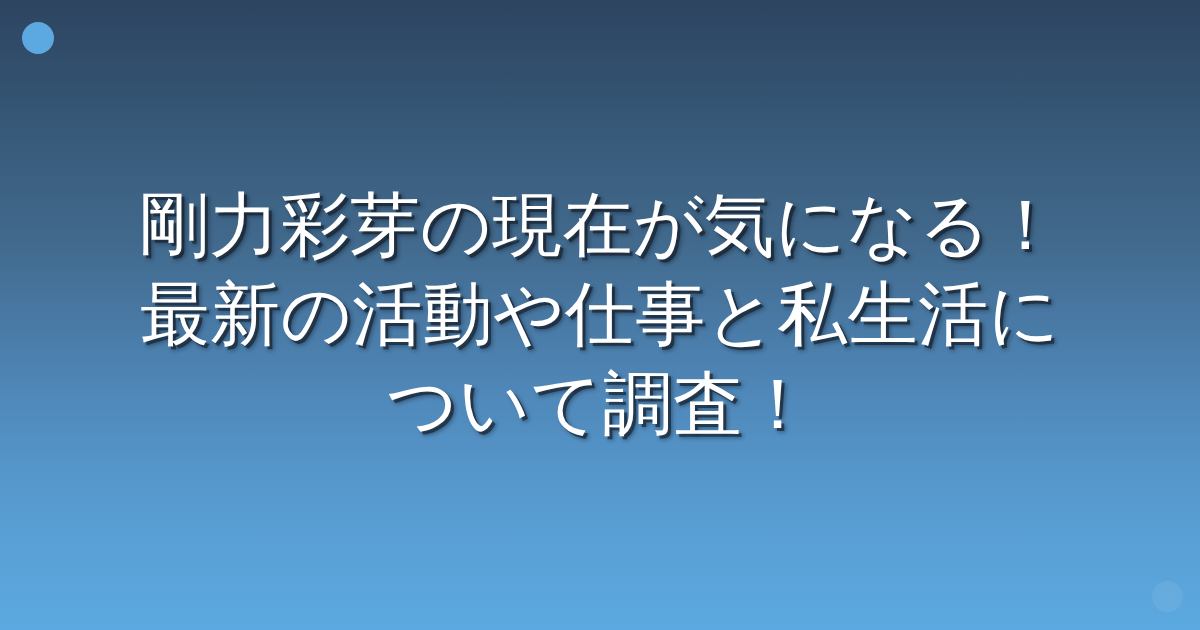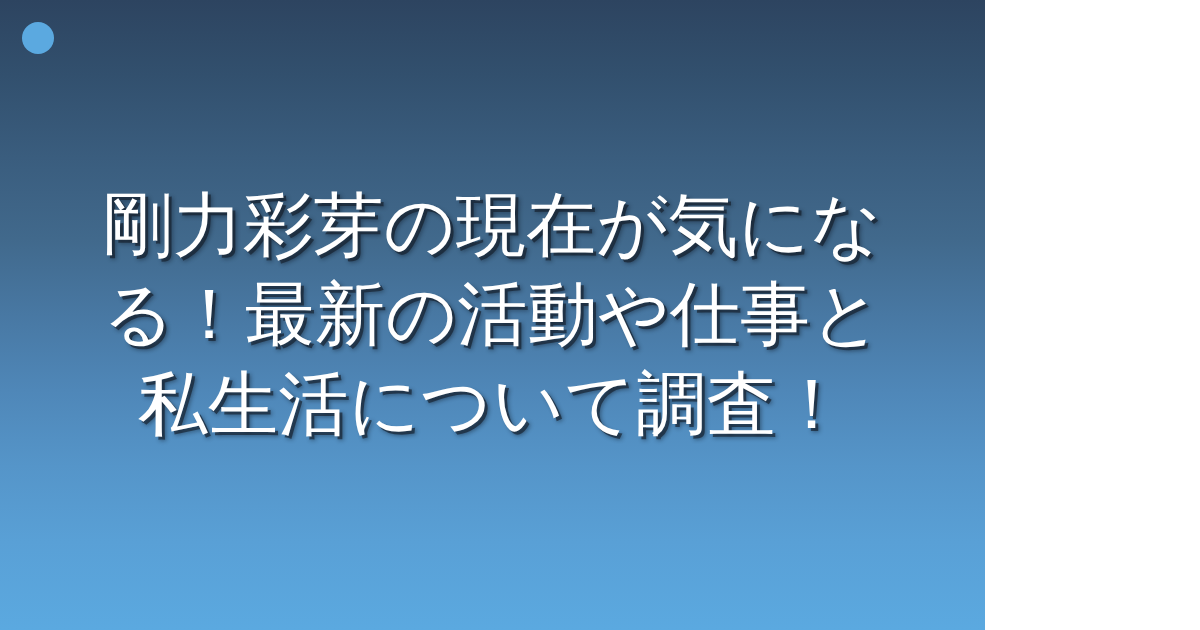"剛力彩芽の現在が気になる！最新の活動や仕事と私生活について調査！" .og-card { width: 985px -> 1200px }
